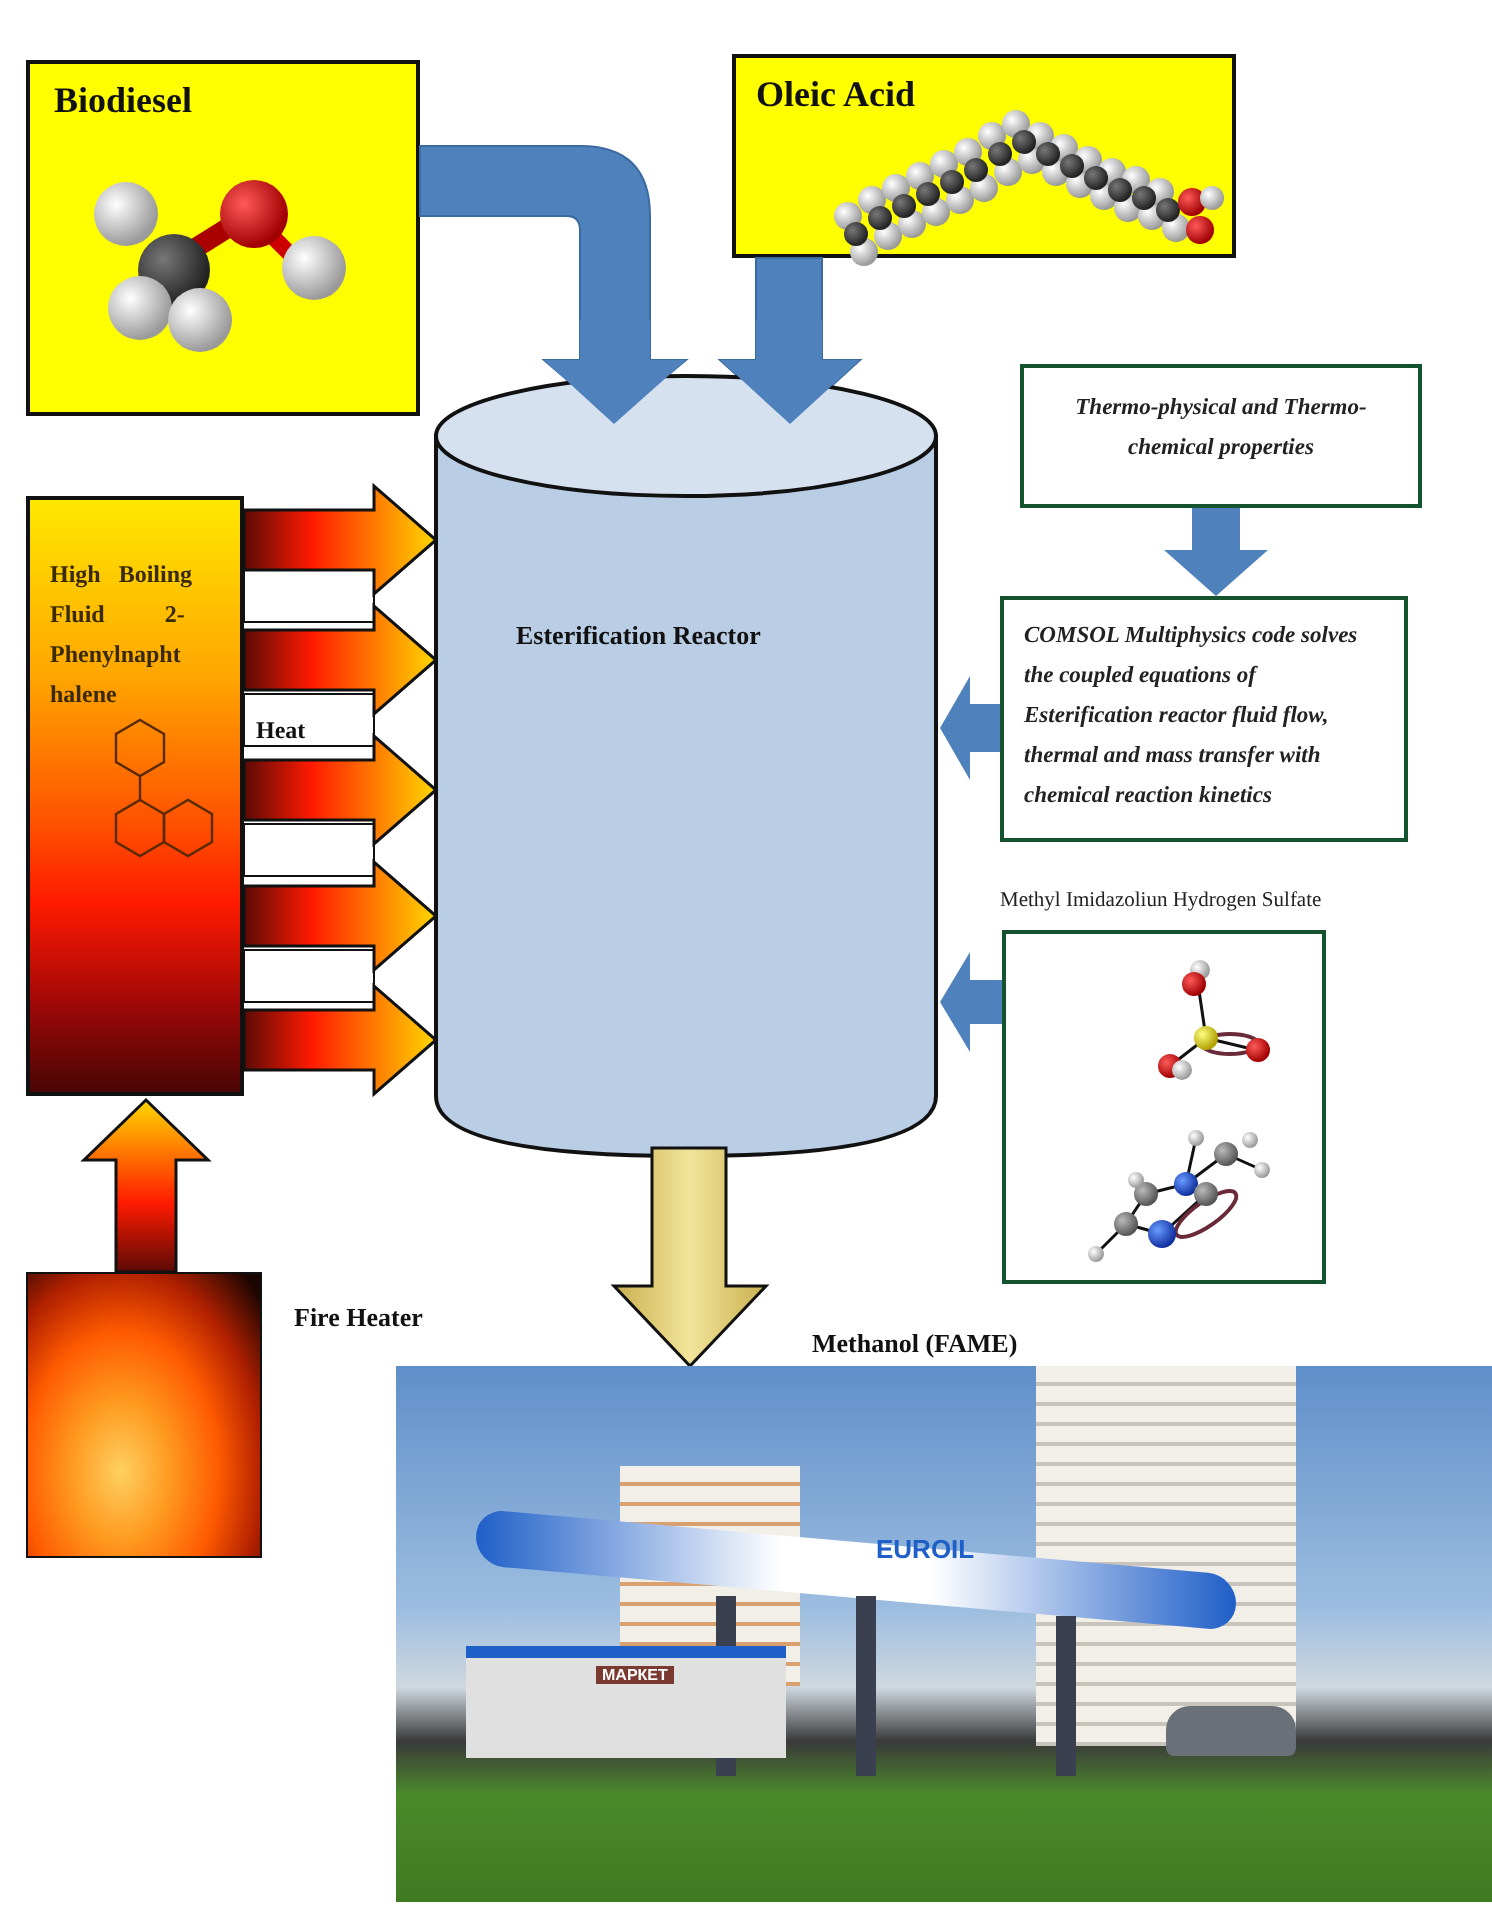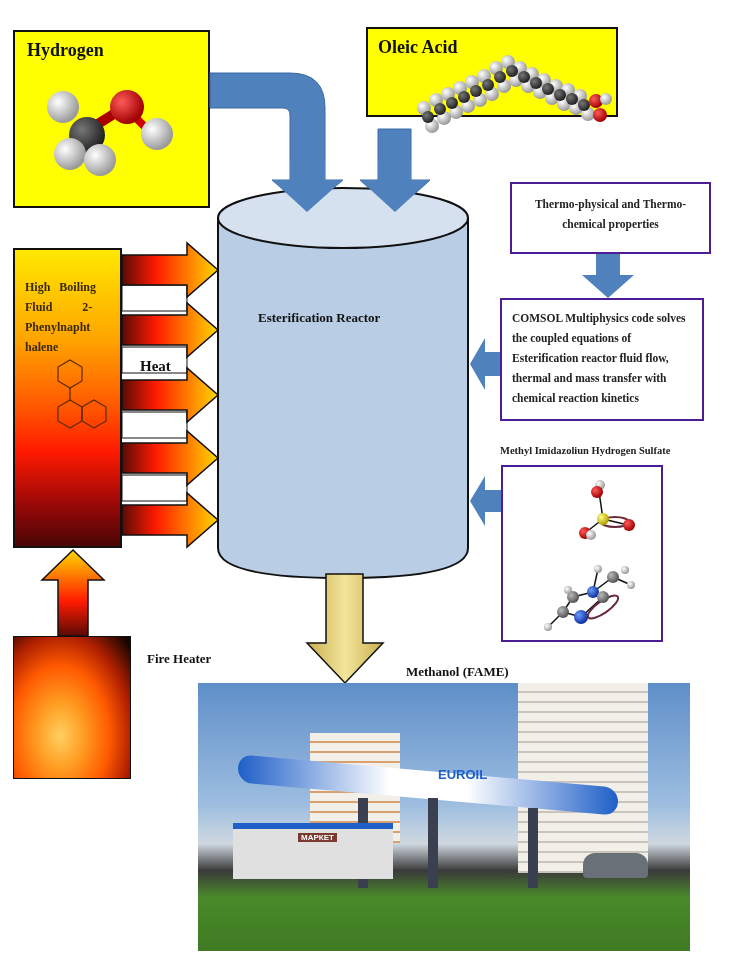"Hydrogen" div.abs { text: Hydrogen -> Biodiesel }
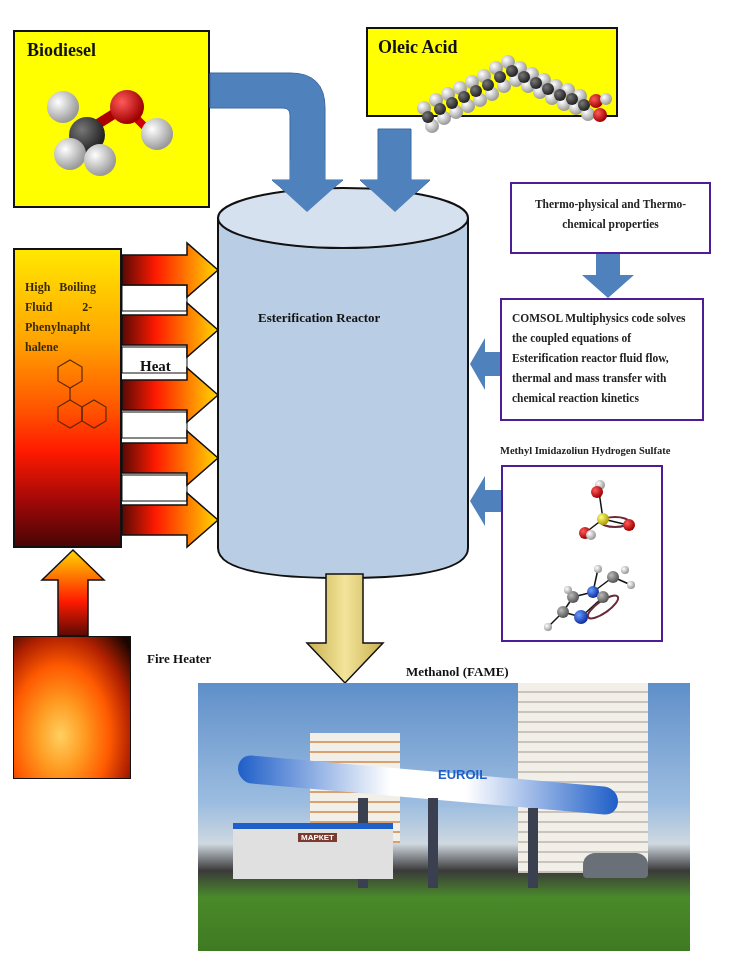"Oleic Acid" div.abs { height: 90px -> 102px }
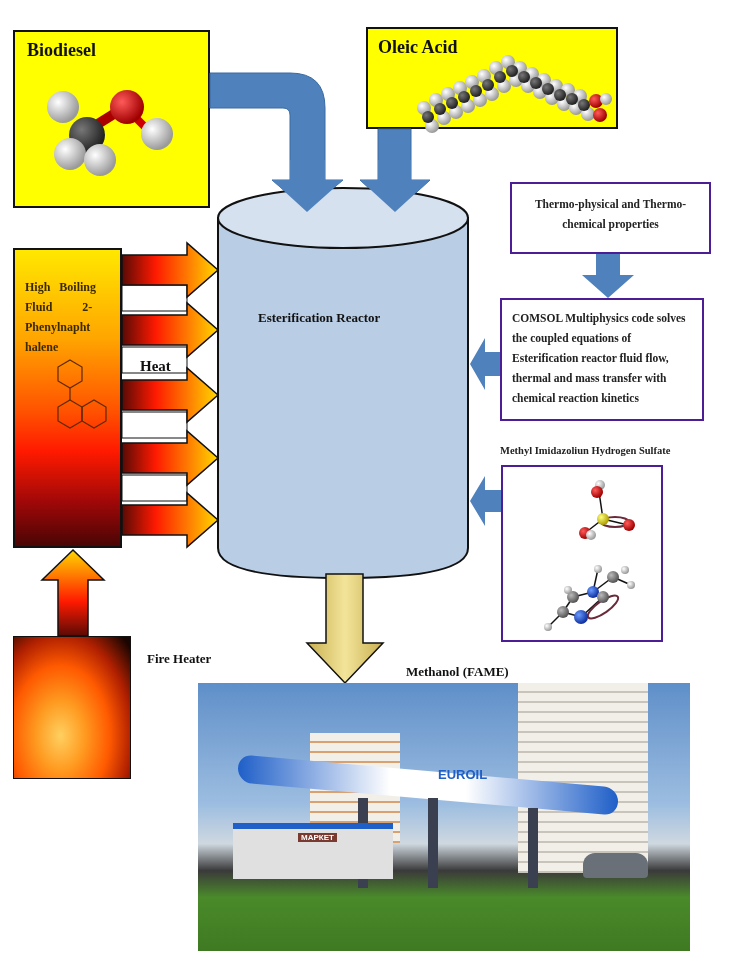"Thermo-physical and Thermo-chemical" .box-white { border: 2px solid #4c1d95 -> 2px solid #14532d; font-style: none -> italic }
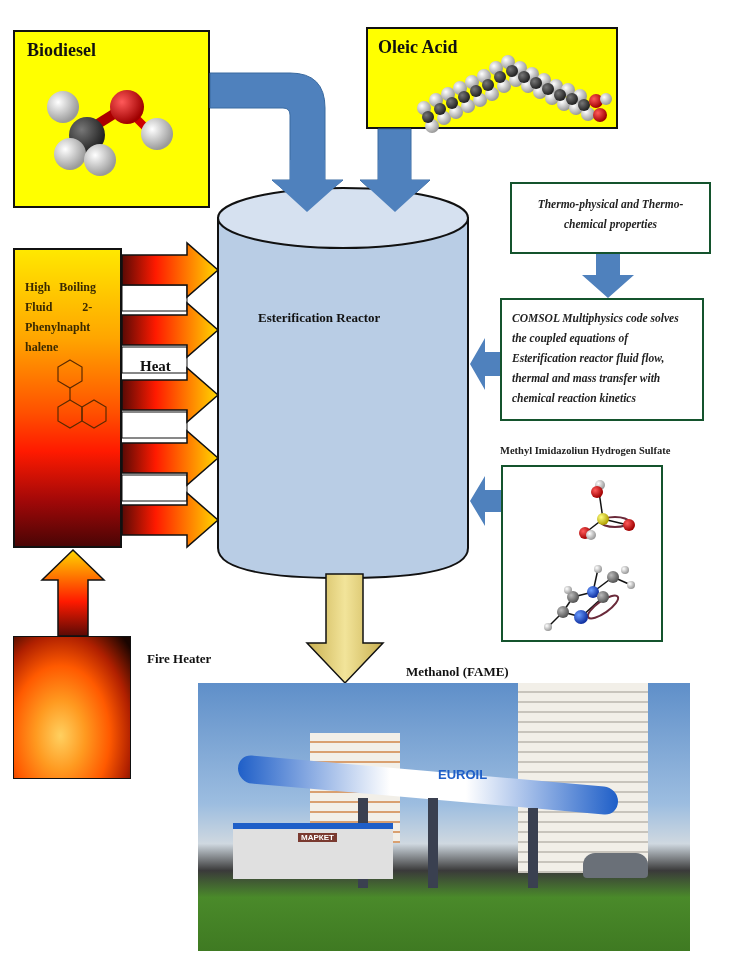"Heat" div.abs { font-size: 15px -> 12px; left: 140px -> 128px }
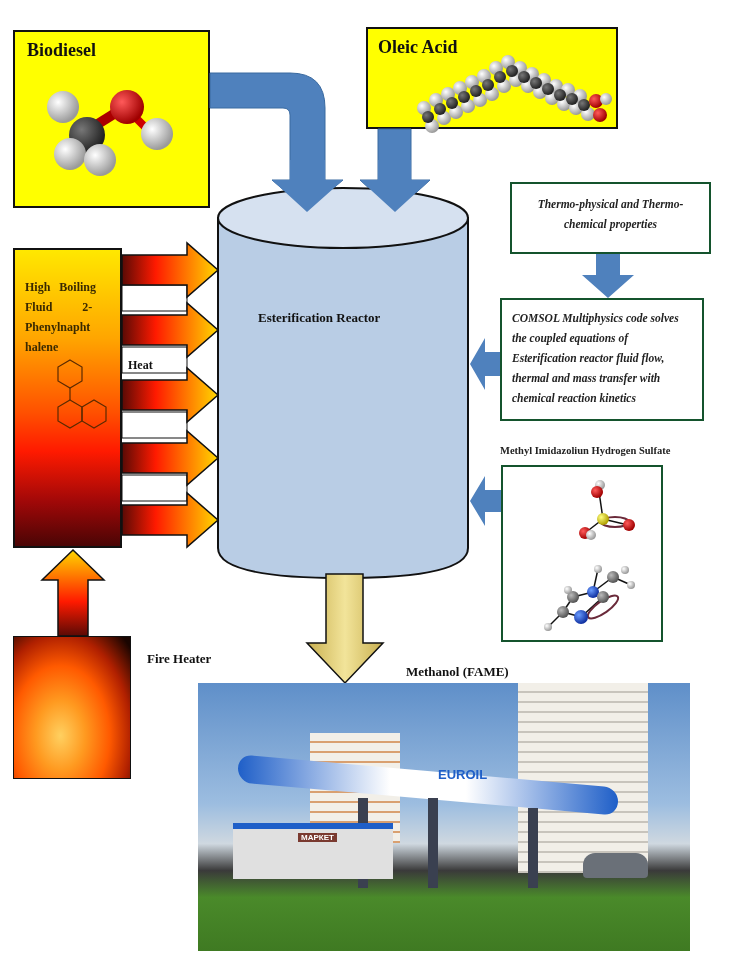"Methyl Imidazoliun Hydrogen Sulfate" .small { font-weight: bold -> normal }
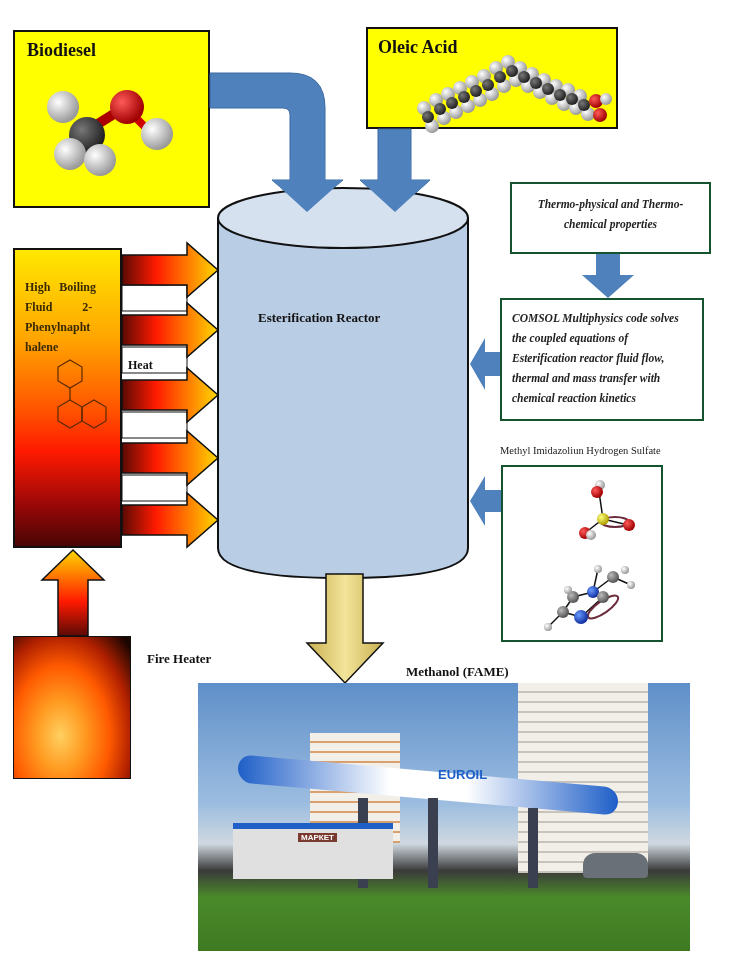"EUROIL" div.abs { width: 492px -> 548px }
